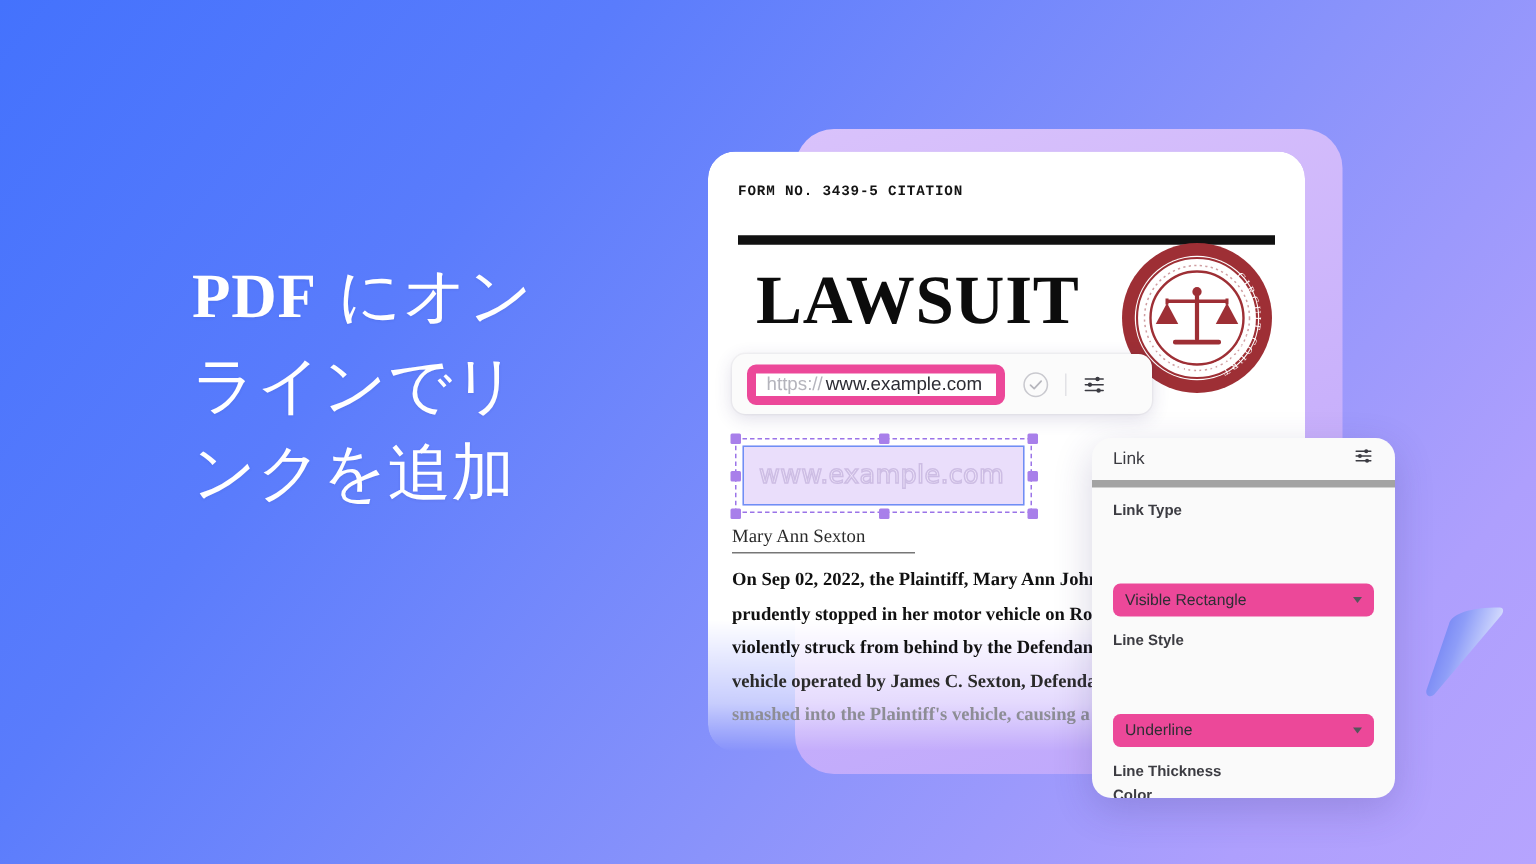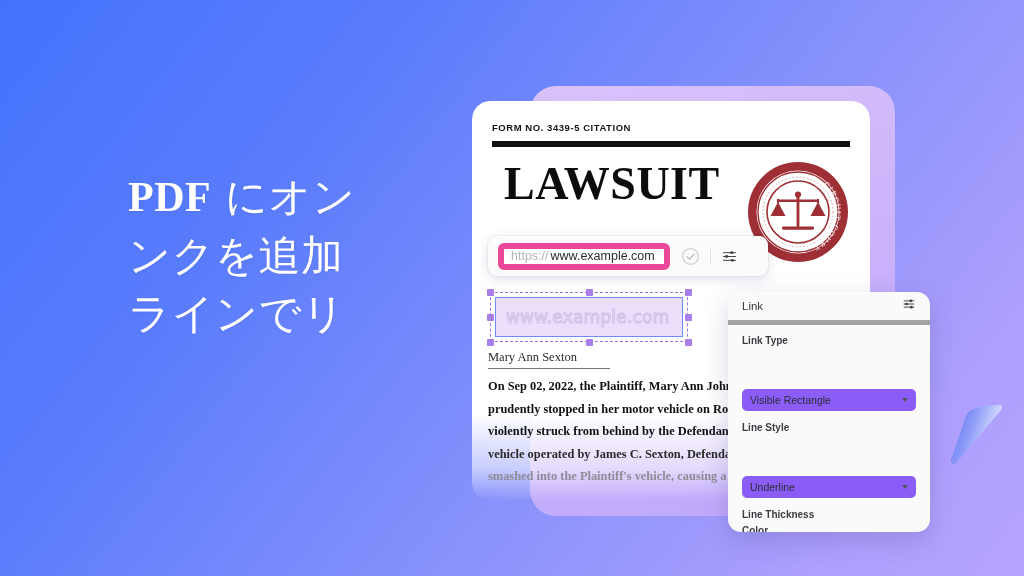"FORM NO. 3439-5 CITATION" .form-no { font-family: Liberation Sans, sans-serif -> Liberation Mono, monospace; margin: 3px 0 8px 0 -> 3px 0 24px 0 }
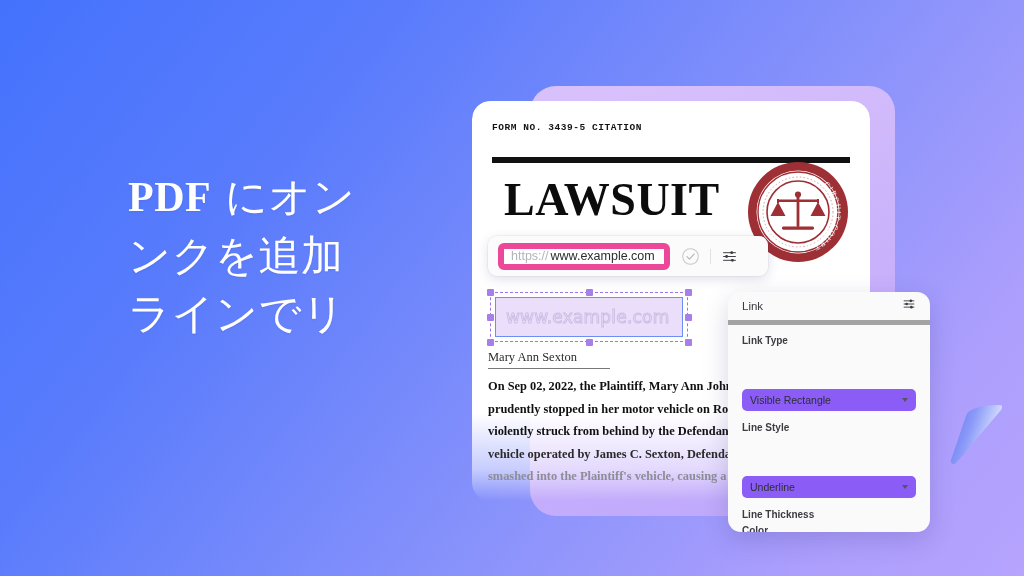"ンクを追加" div.jp { order: before "ラインでリ" -> after "ラインでリ" }
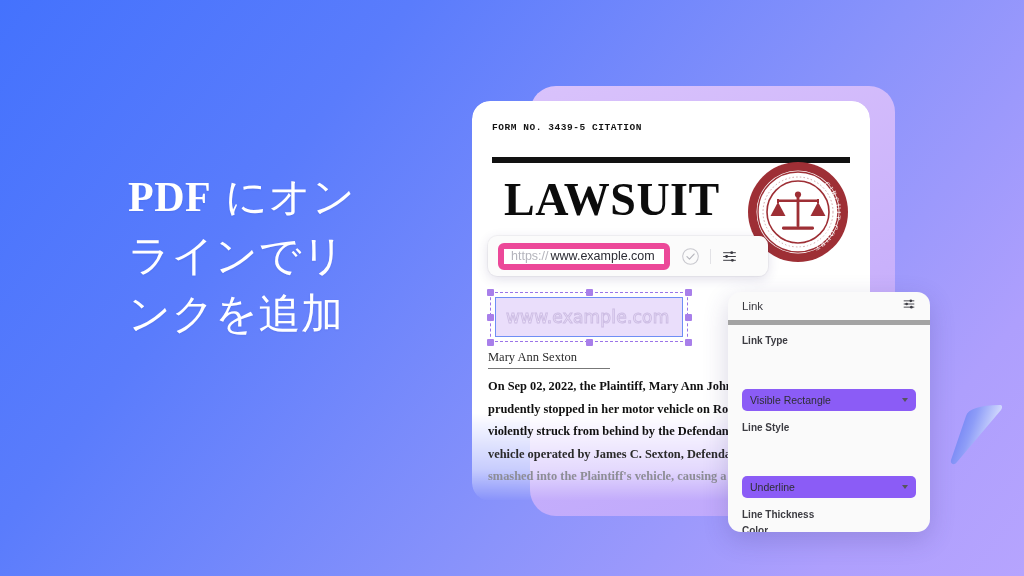"Visible Rectangle" .select { background: #8b5cf6 -> #ec4899 }
